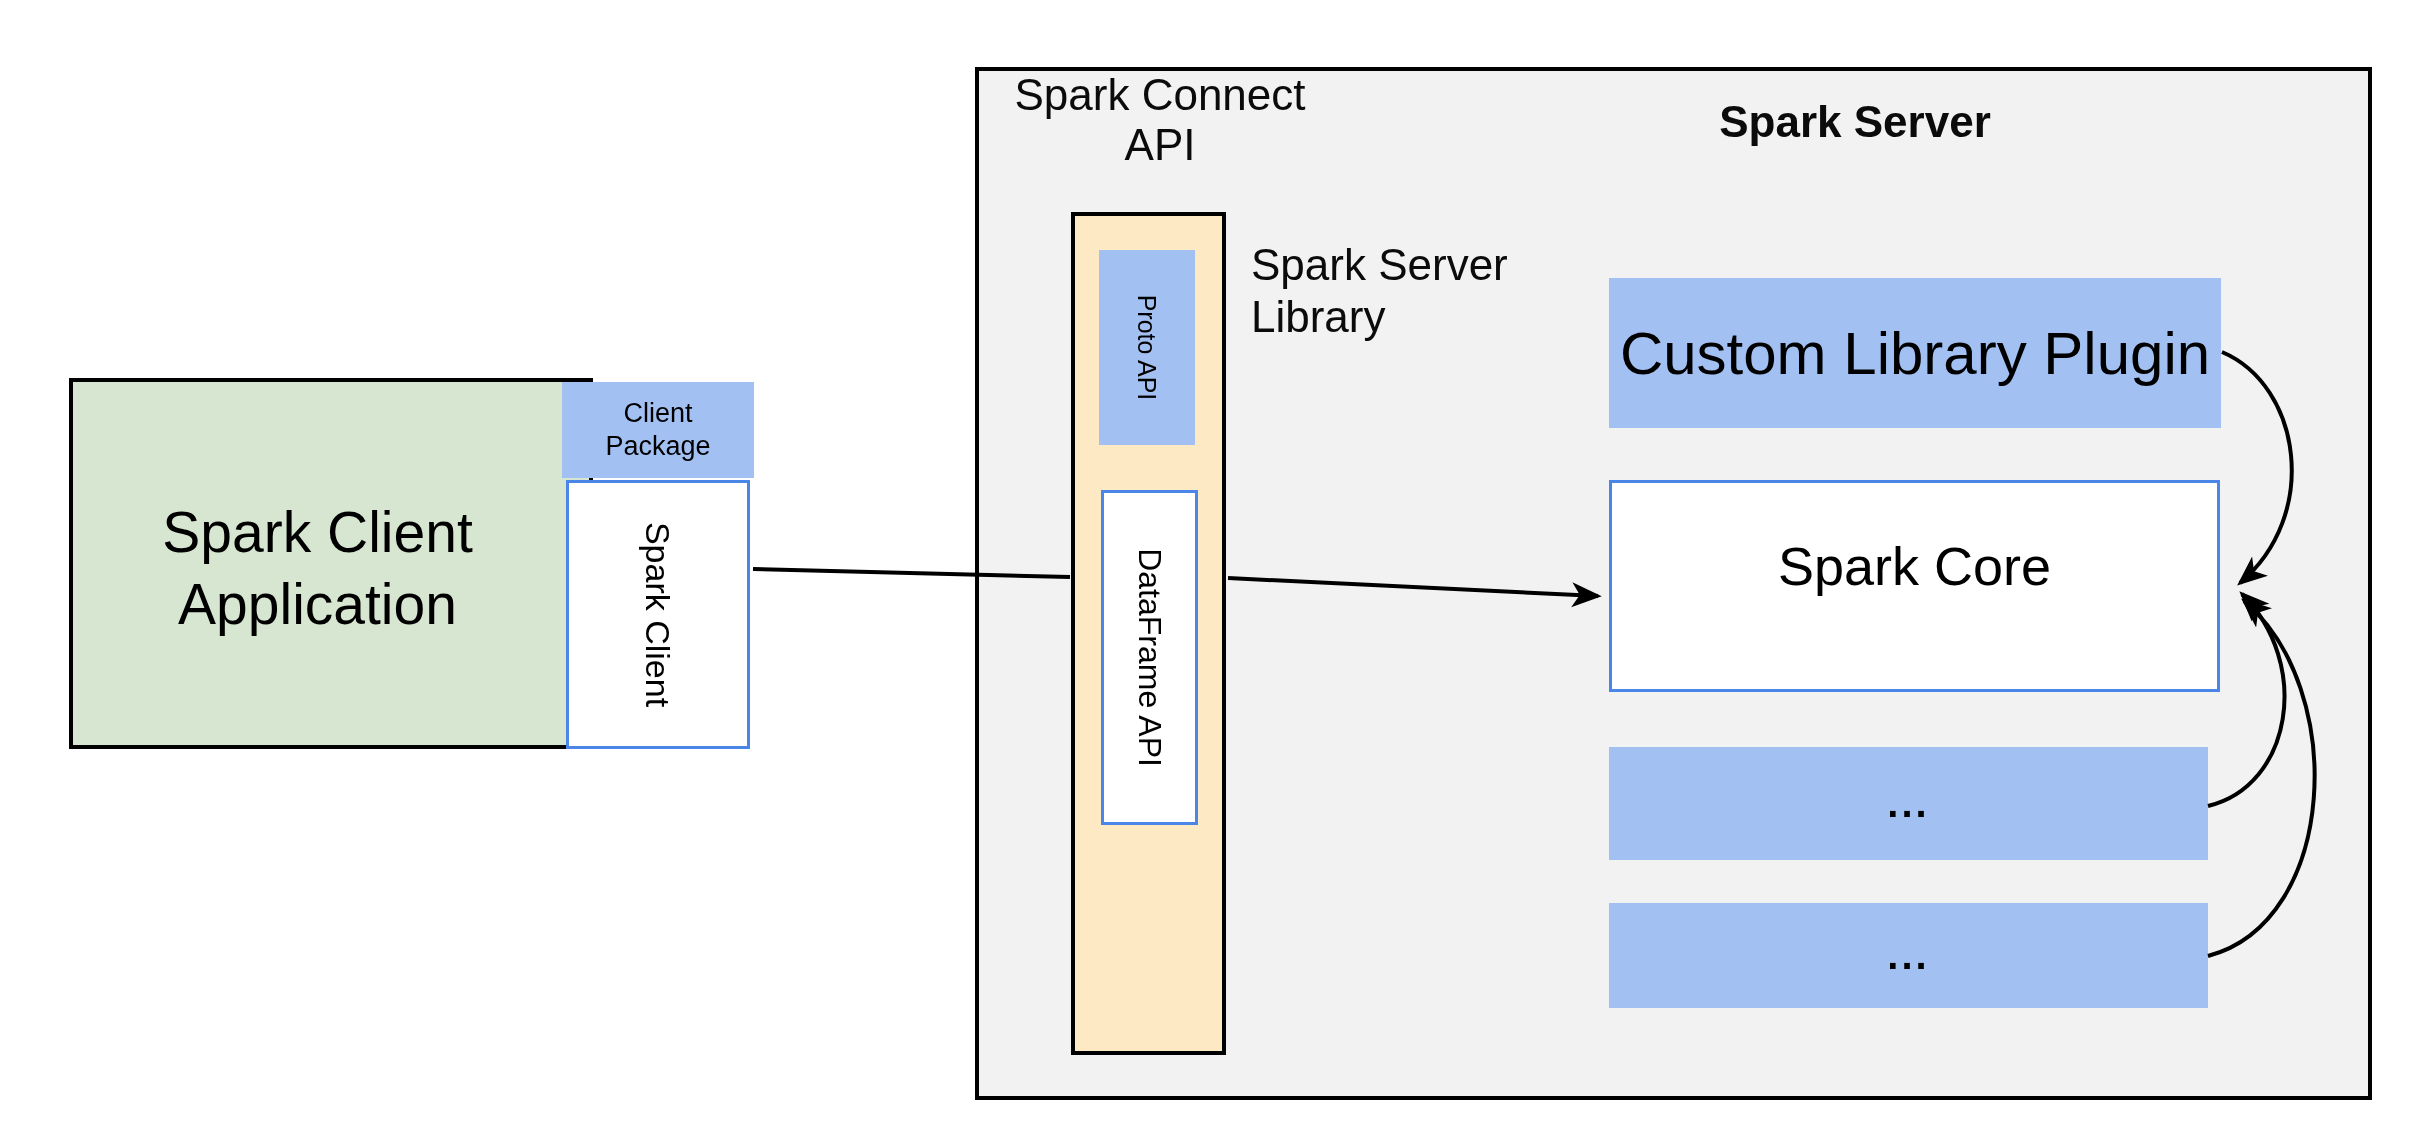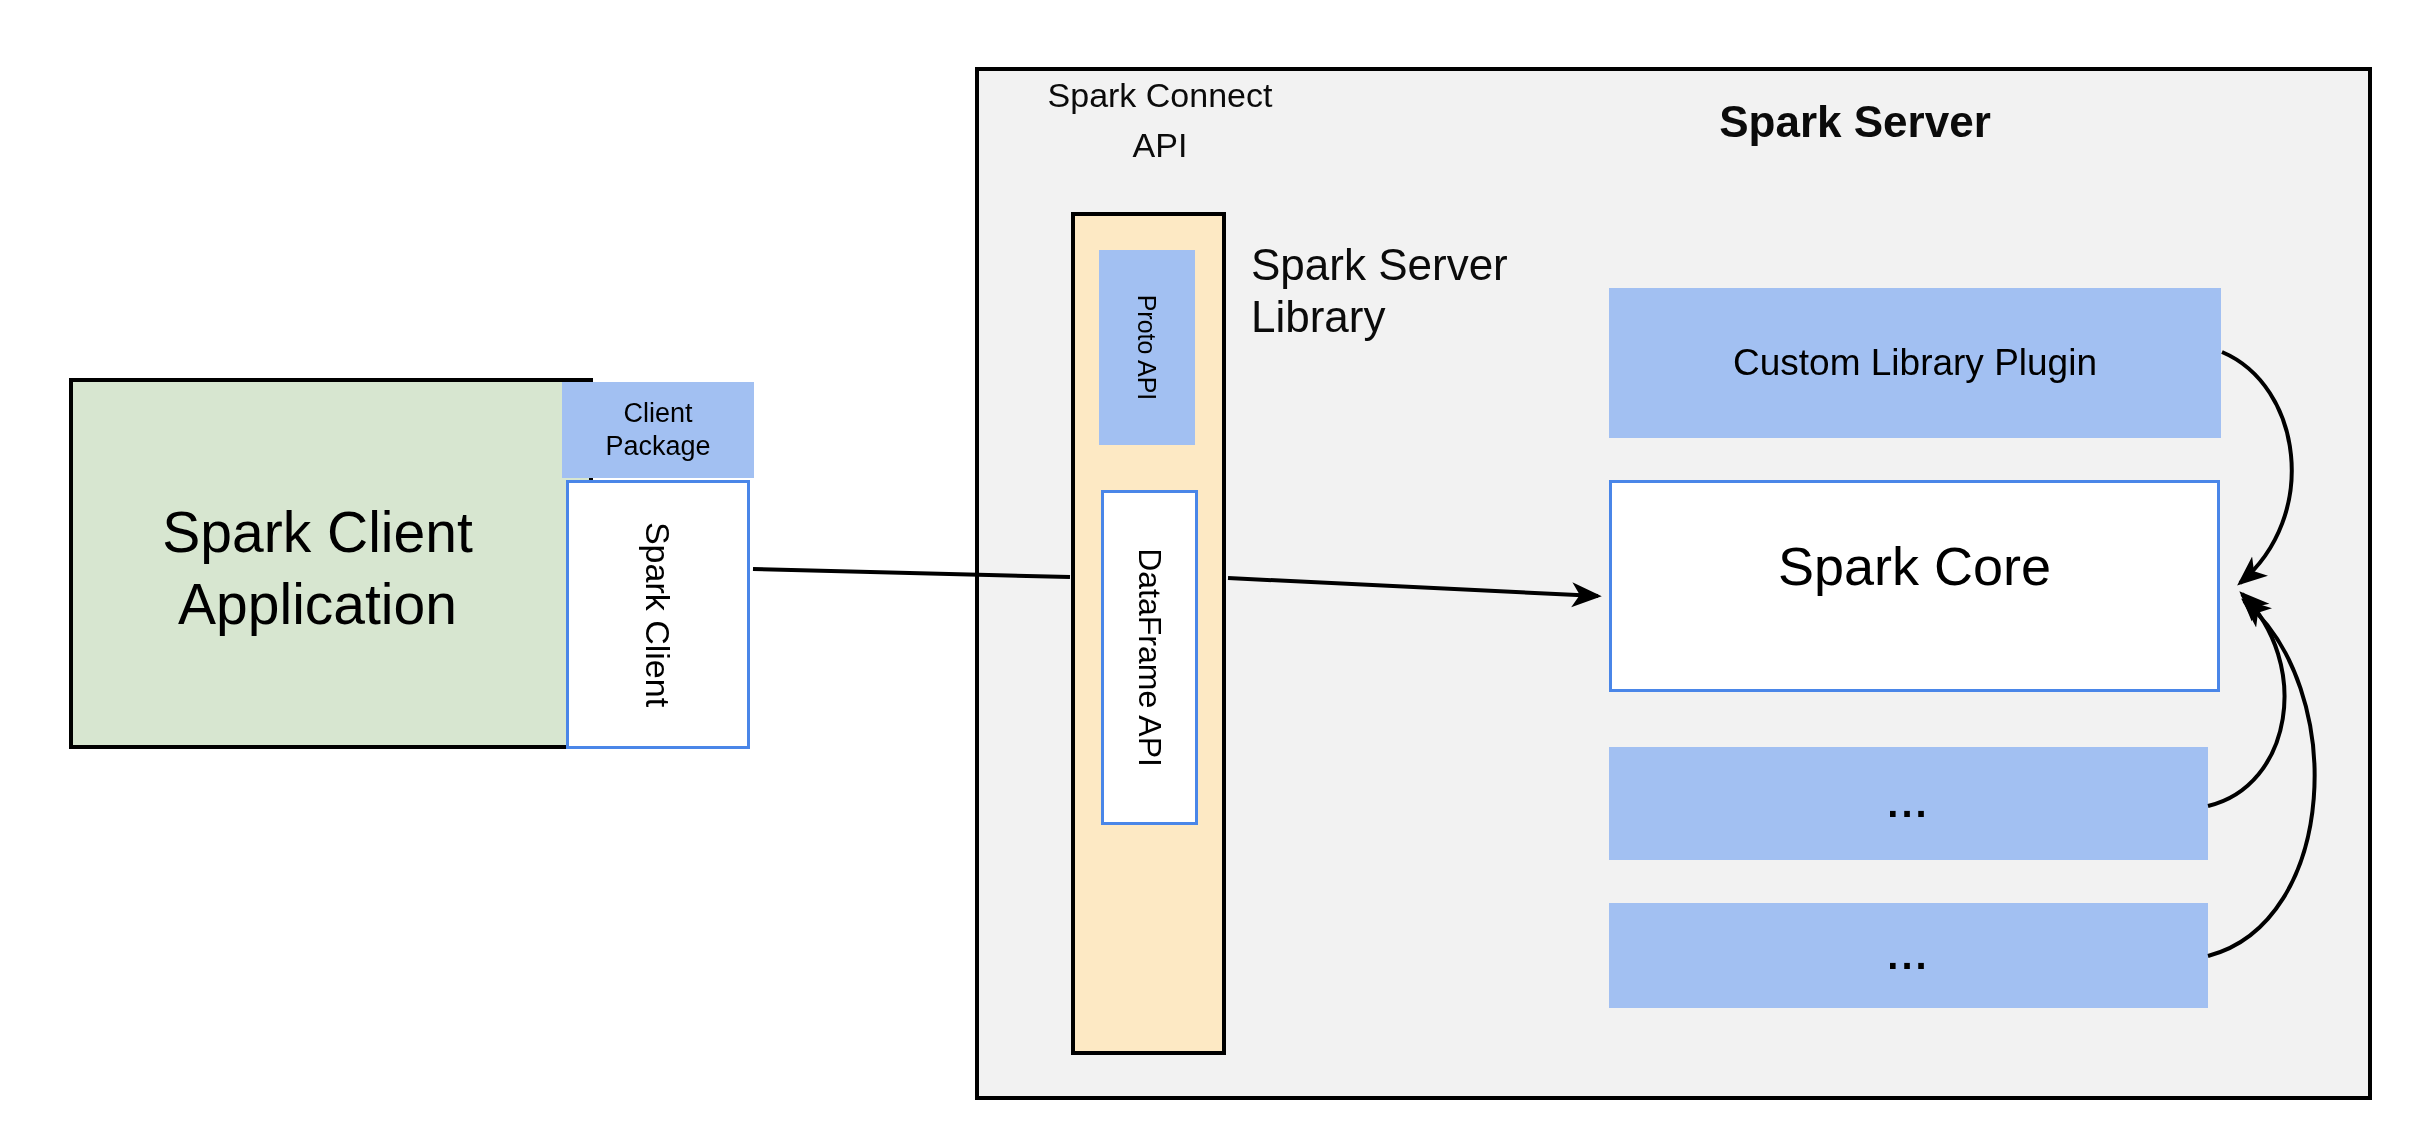"Spark Connect" .connect-label { font-size: 34px -> 44px }
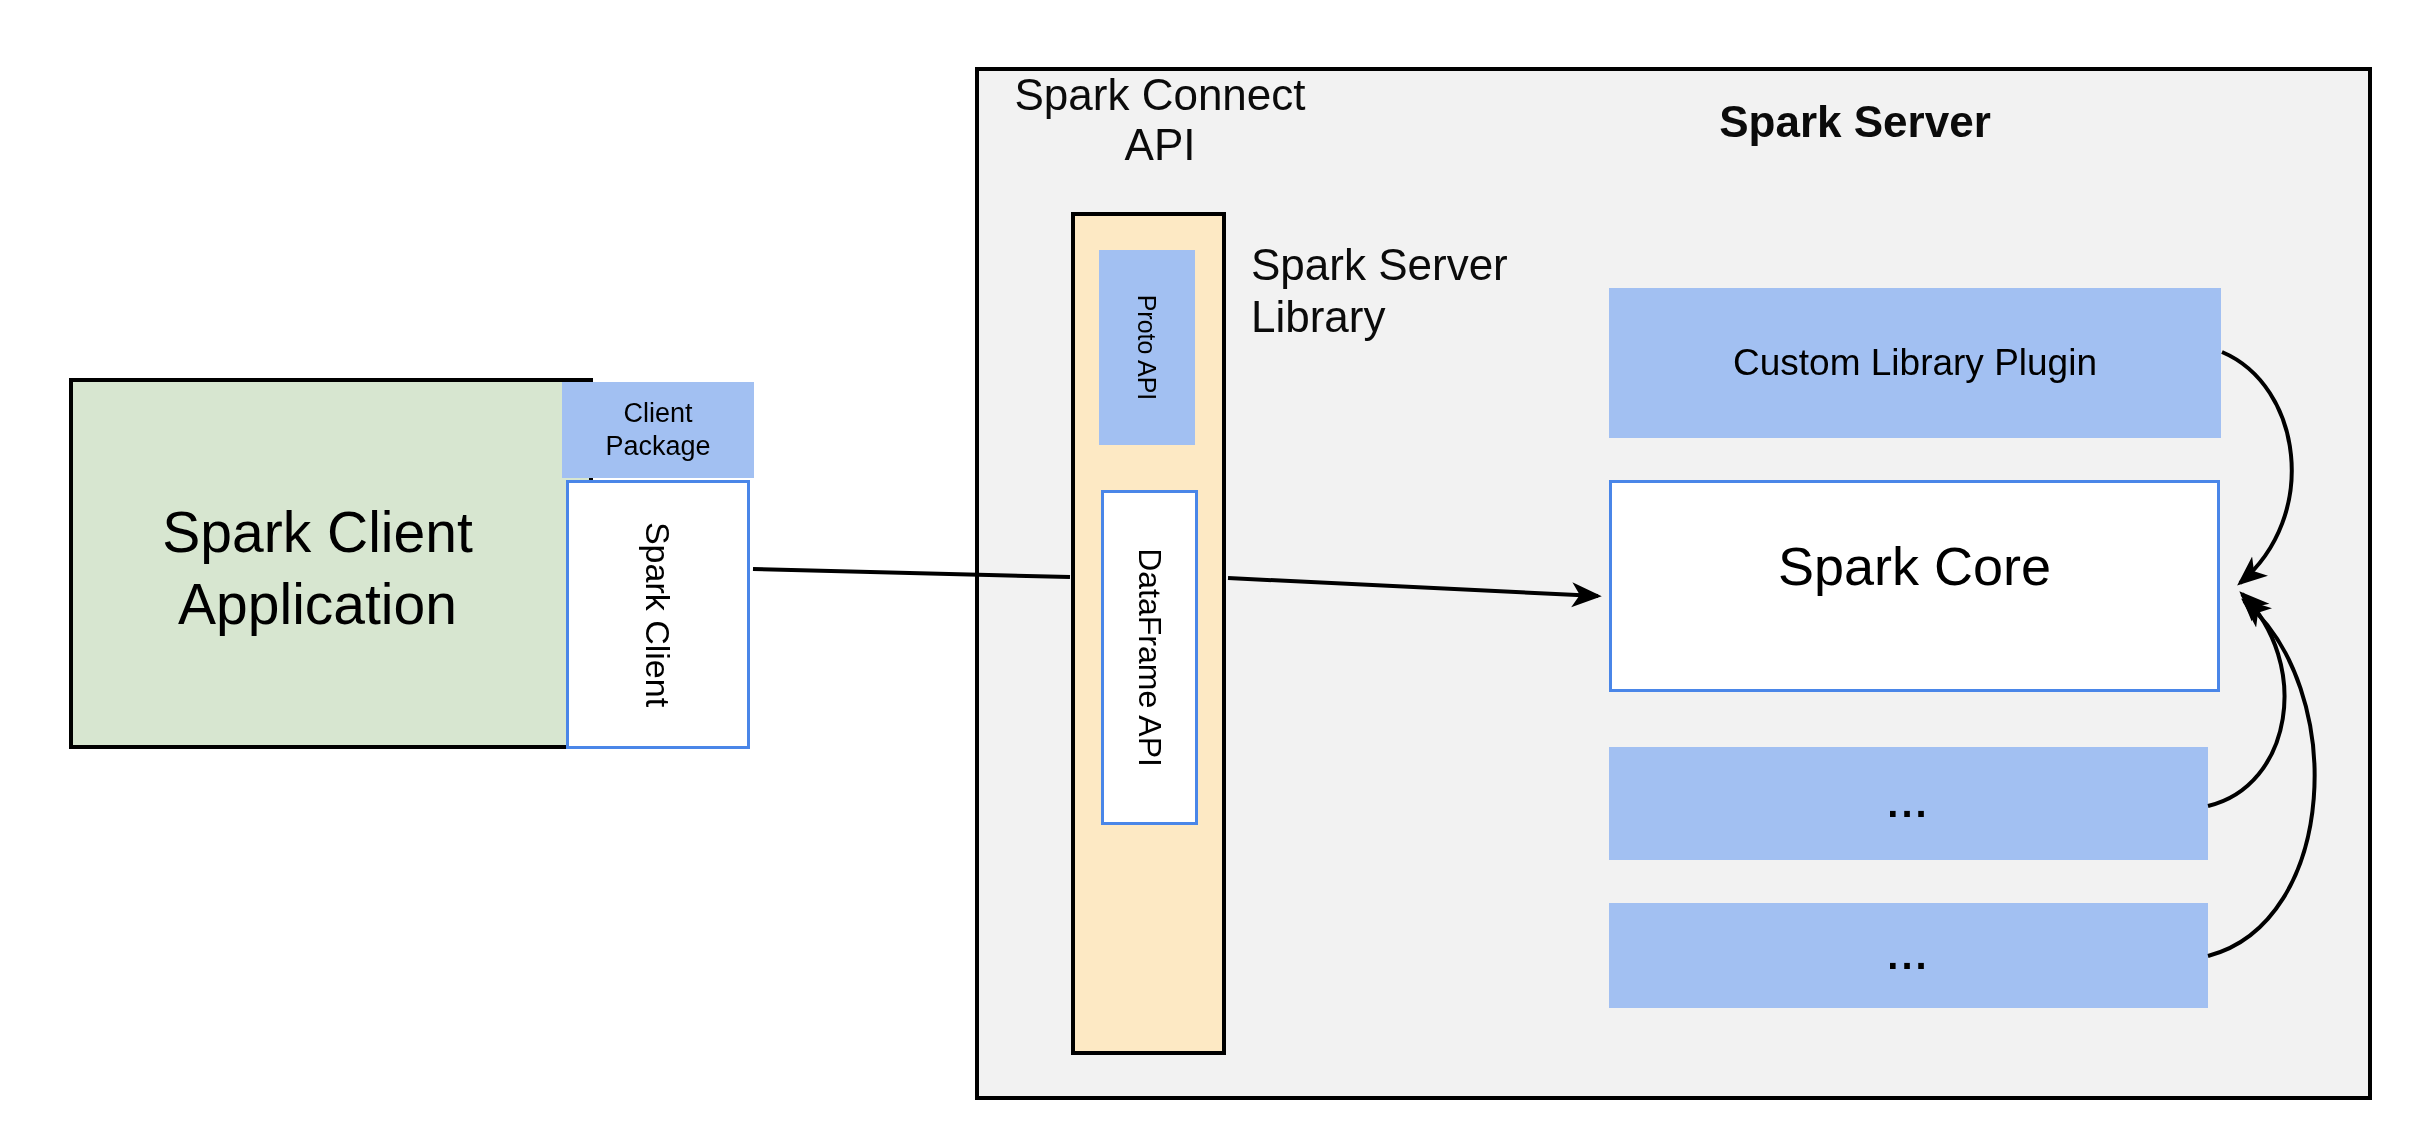"Custom Library Plugin" .plugin-box { font-size: 37px -> 60px; top: 288px -> 278px }
